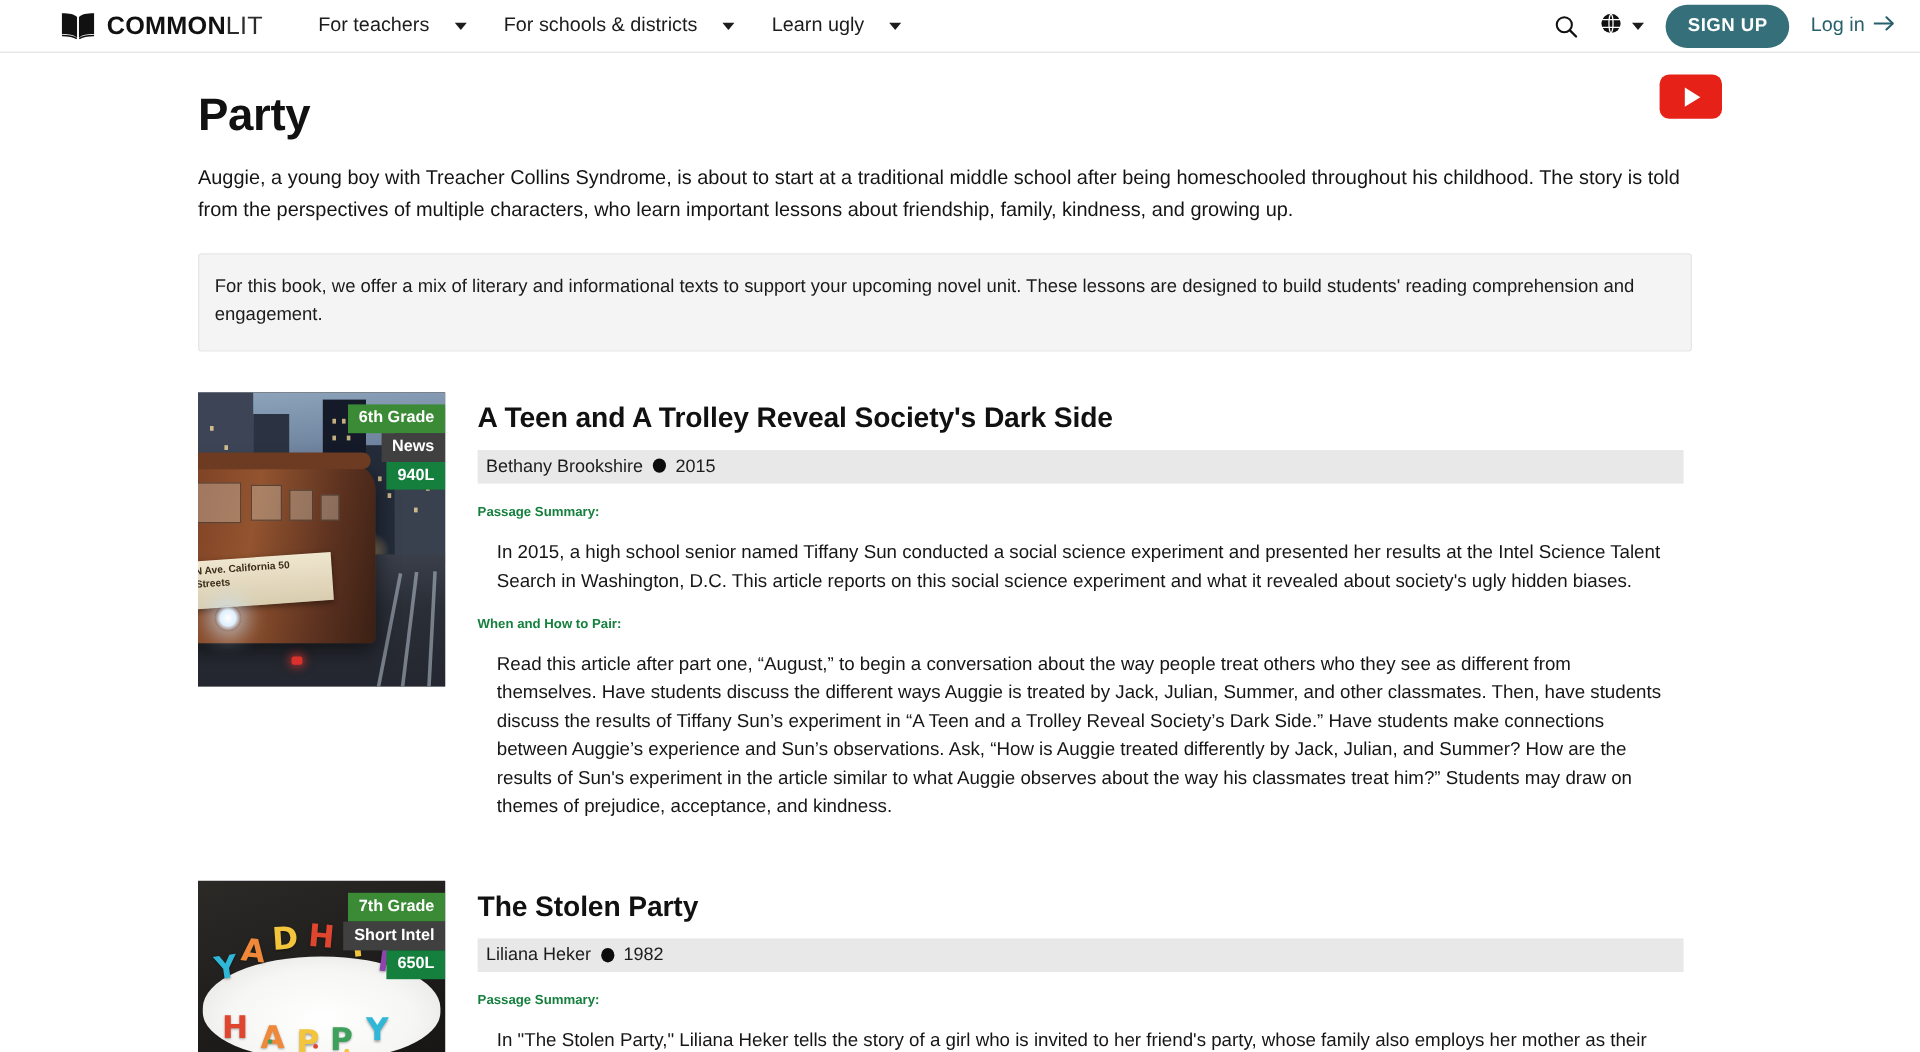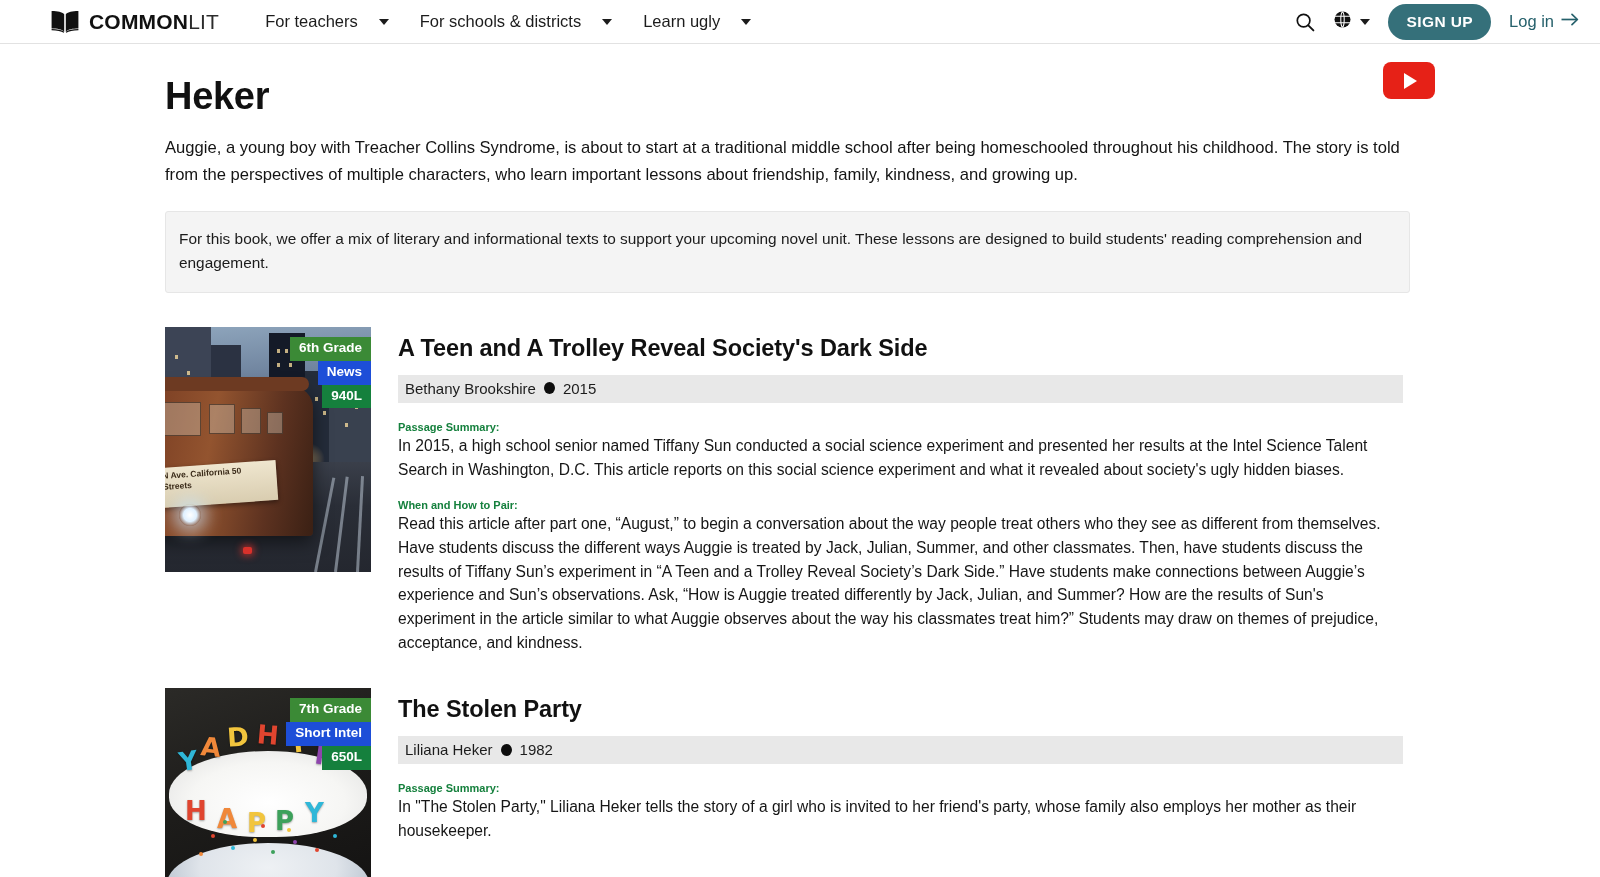"Heker" h1.page-title { text: Heker -> Party }
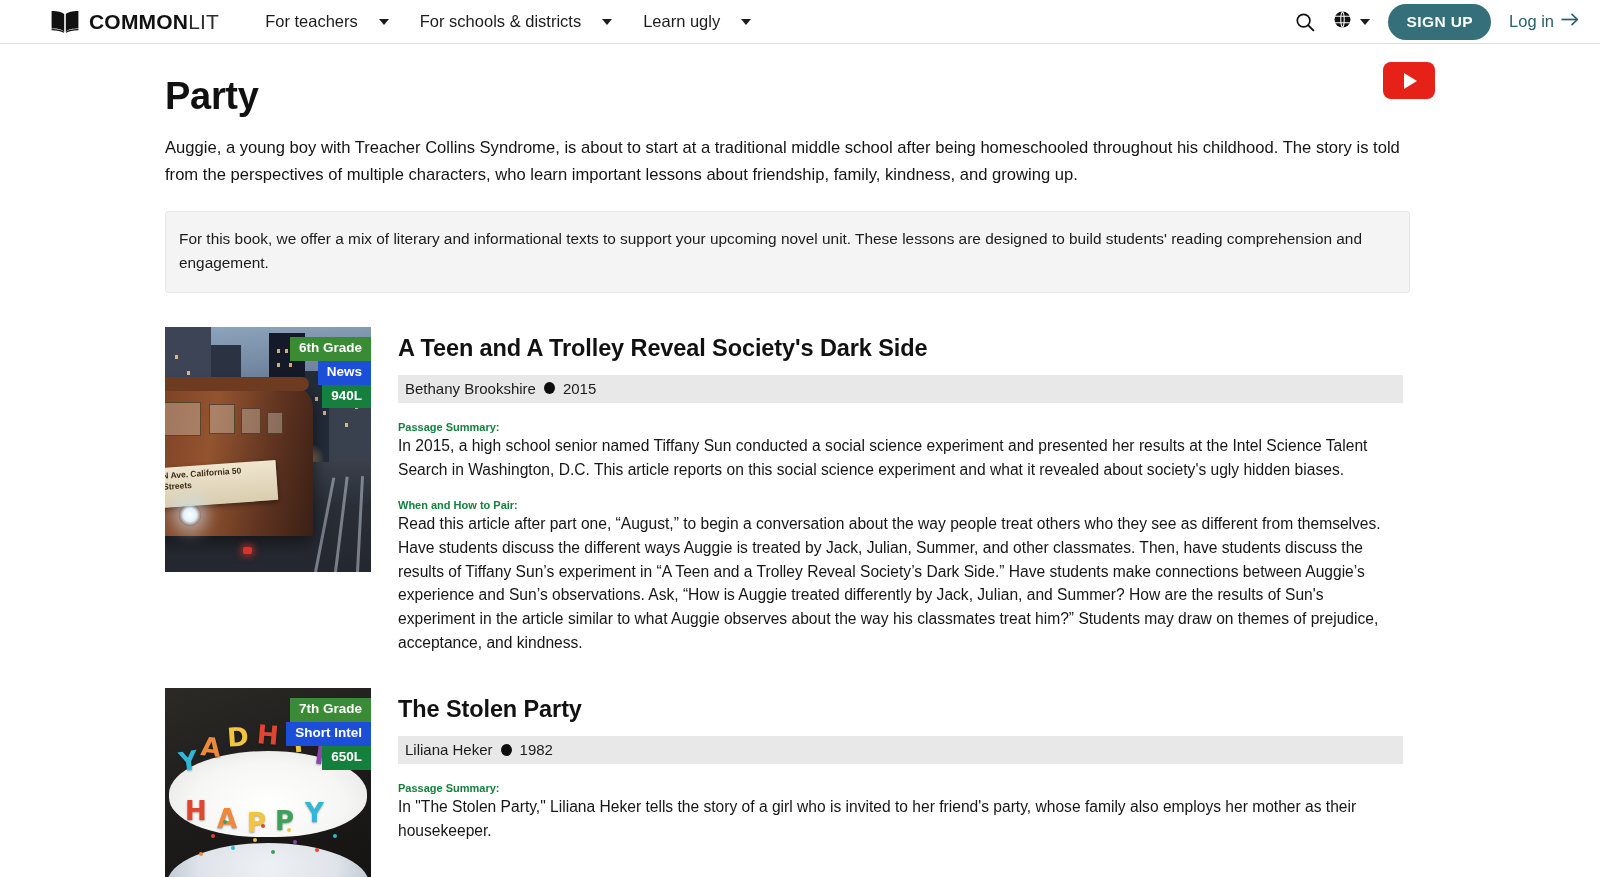"News" .badge.genre { background: #1d4ed8 -> #404040 }
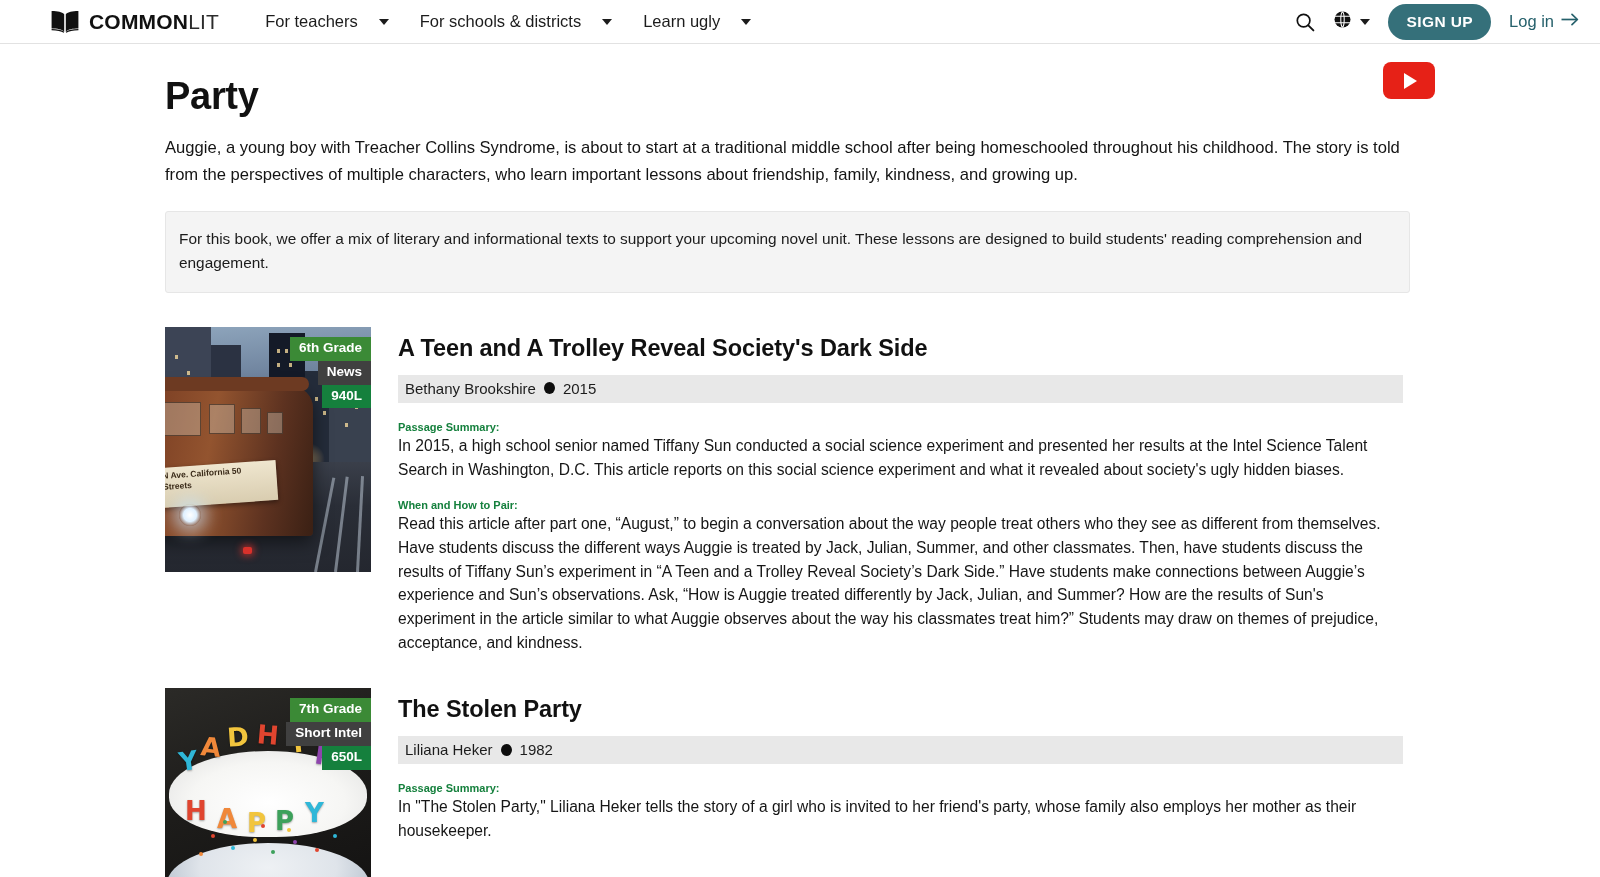"In 2015, a high school" .section-text { margin: 0 -> 16px }
